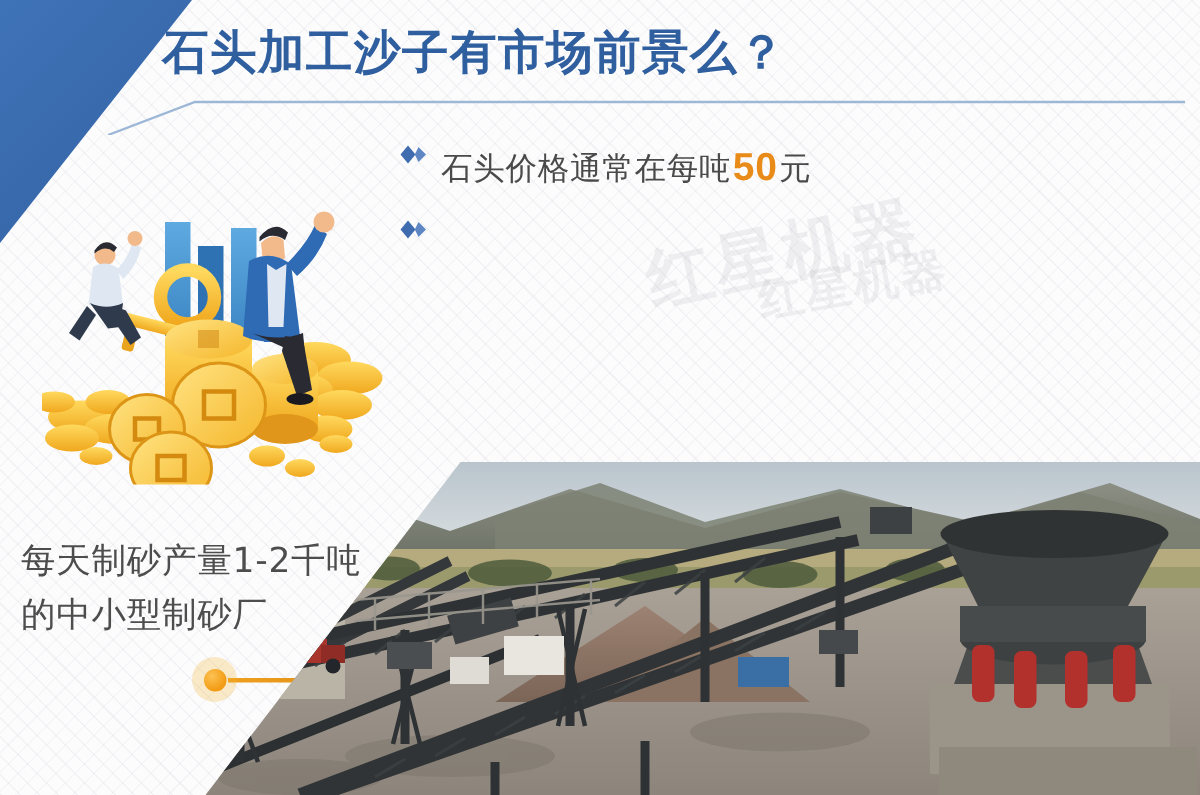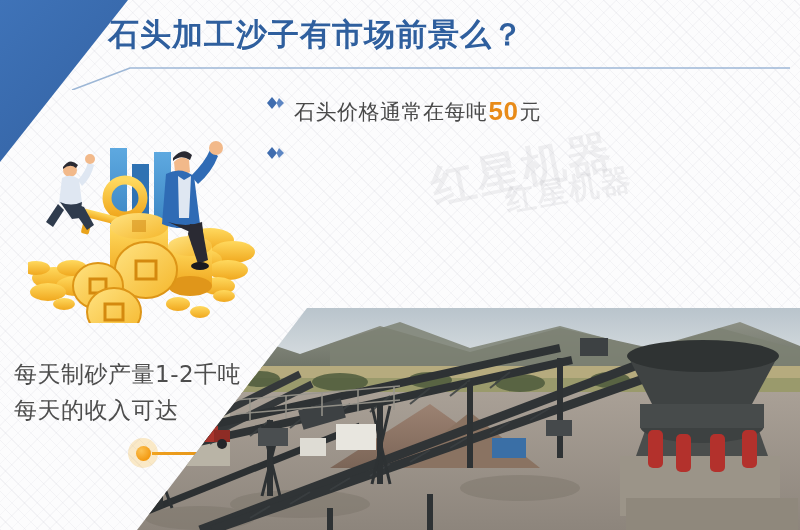"每天的收入可达" div { text: 每天的收入可达 -> 的中小型制砂厂 }
